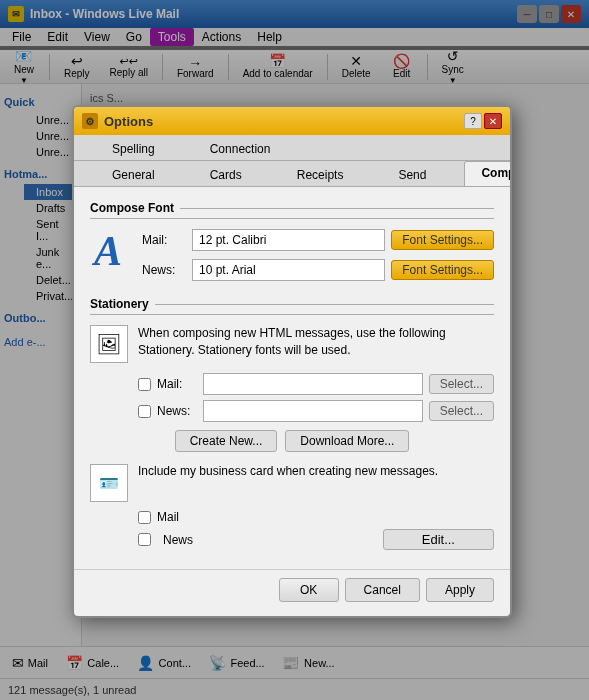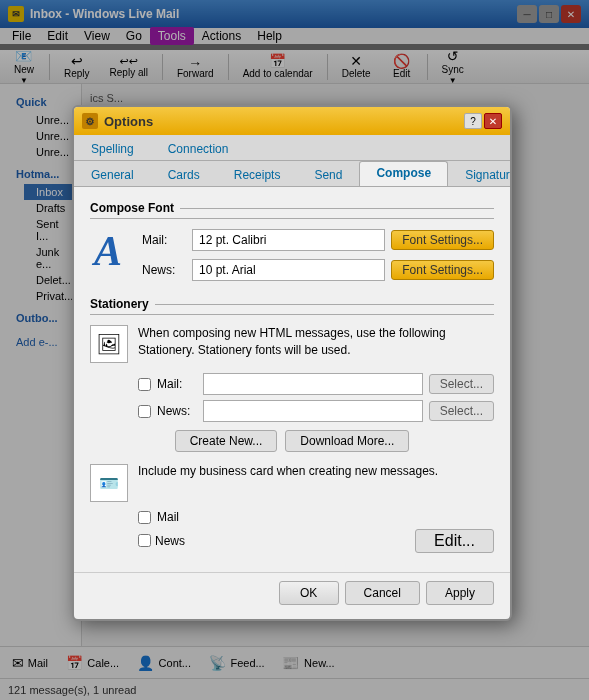"File" .menu-bar { border-bottom: 6px solid #737373 -> 4px solid #737373 }
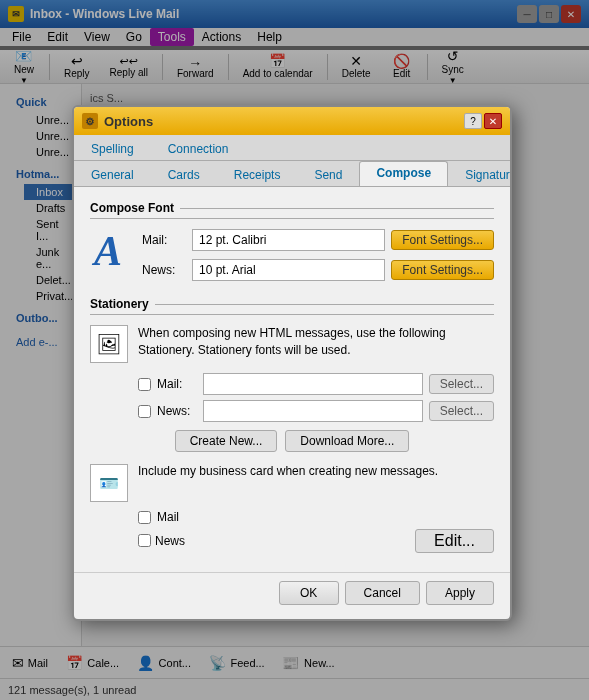"Quick" .sidebar-section { padding: 4px 16px -> 4px 4px }
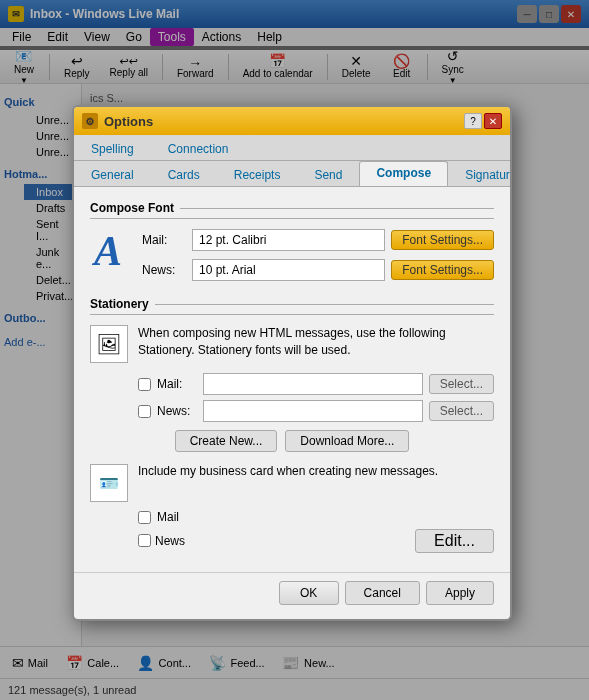"Spelling" .dialog-tab { color: #0369a1 -> #000000; margin-left: none -> 21px }
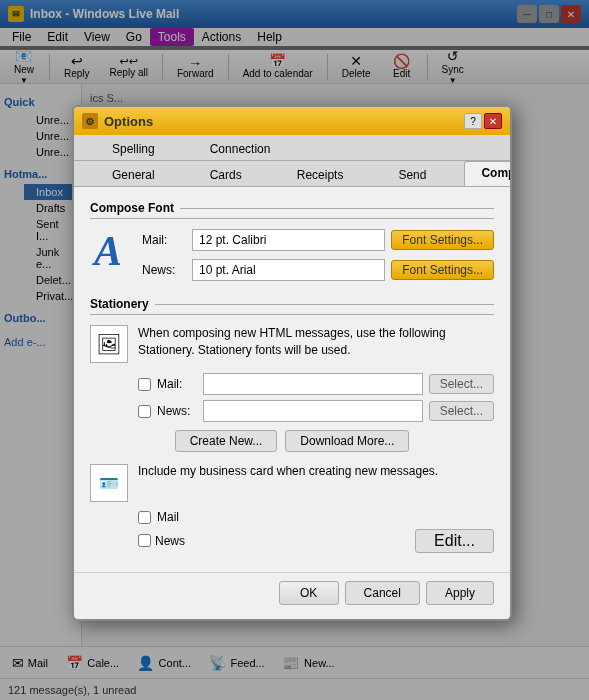"News" div { gap: 4px -> 12px }
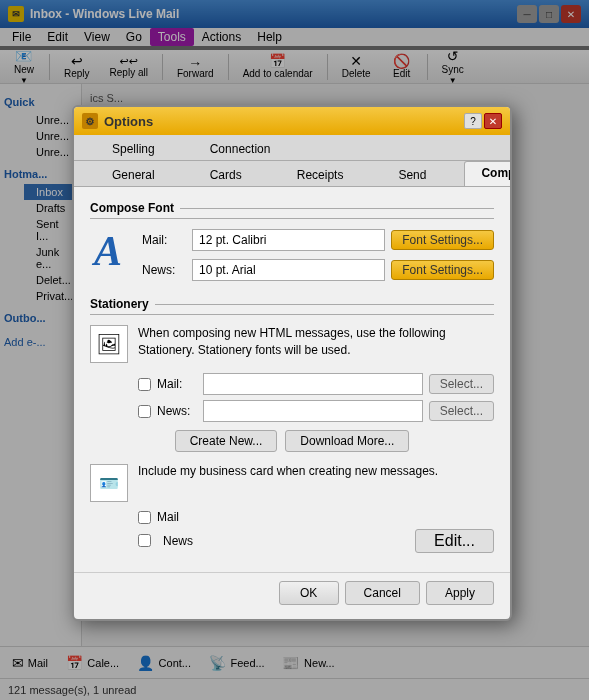"Edit..." .bcard-edit-btn { font-size: 16px -> 13px; padding: 2px 18px -> 2px 38px }
